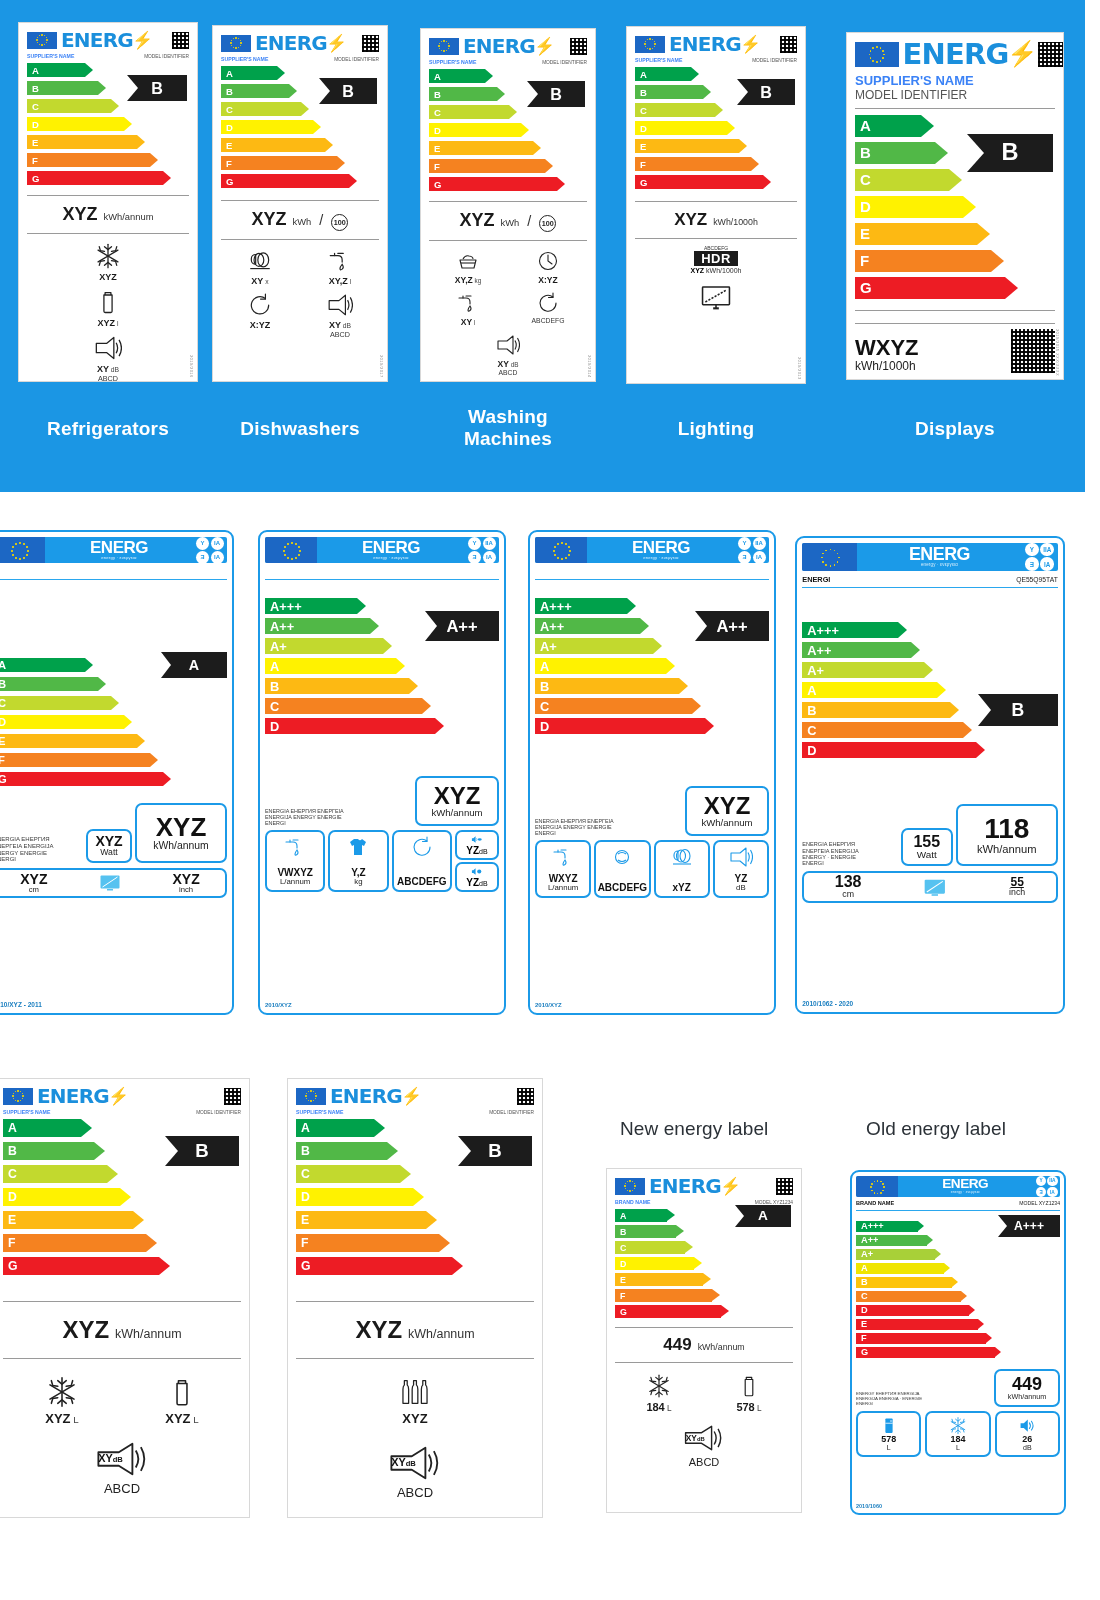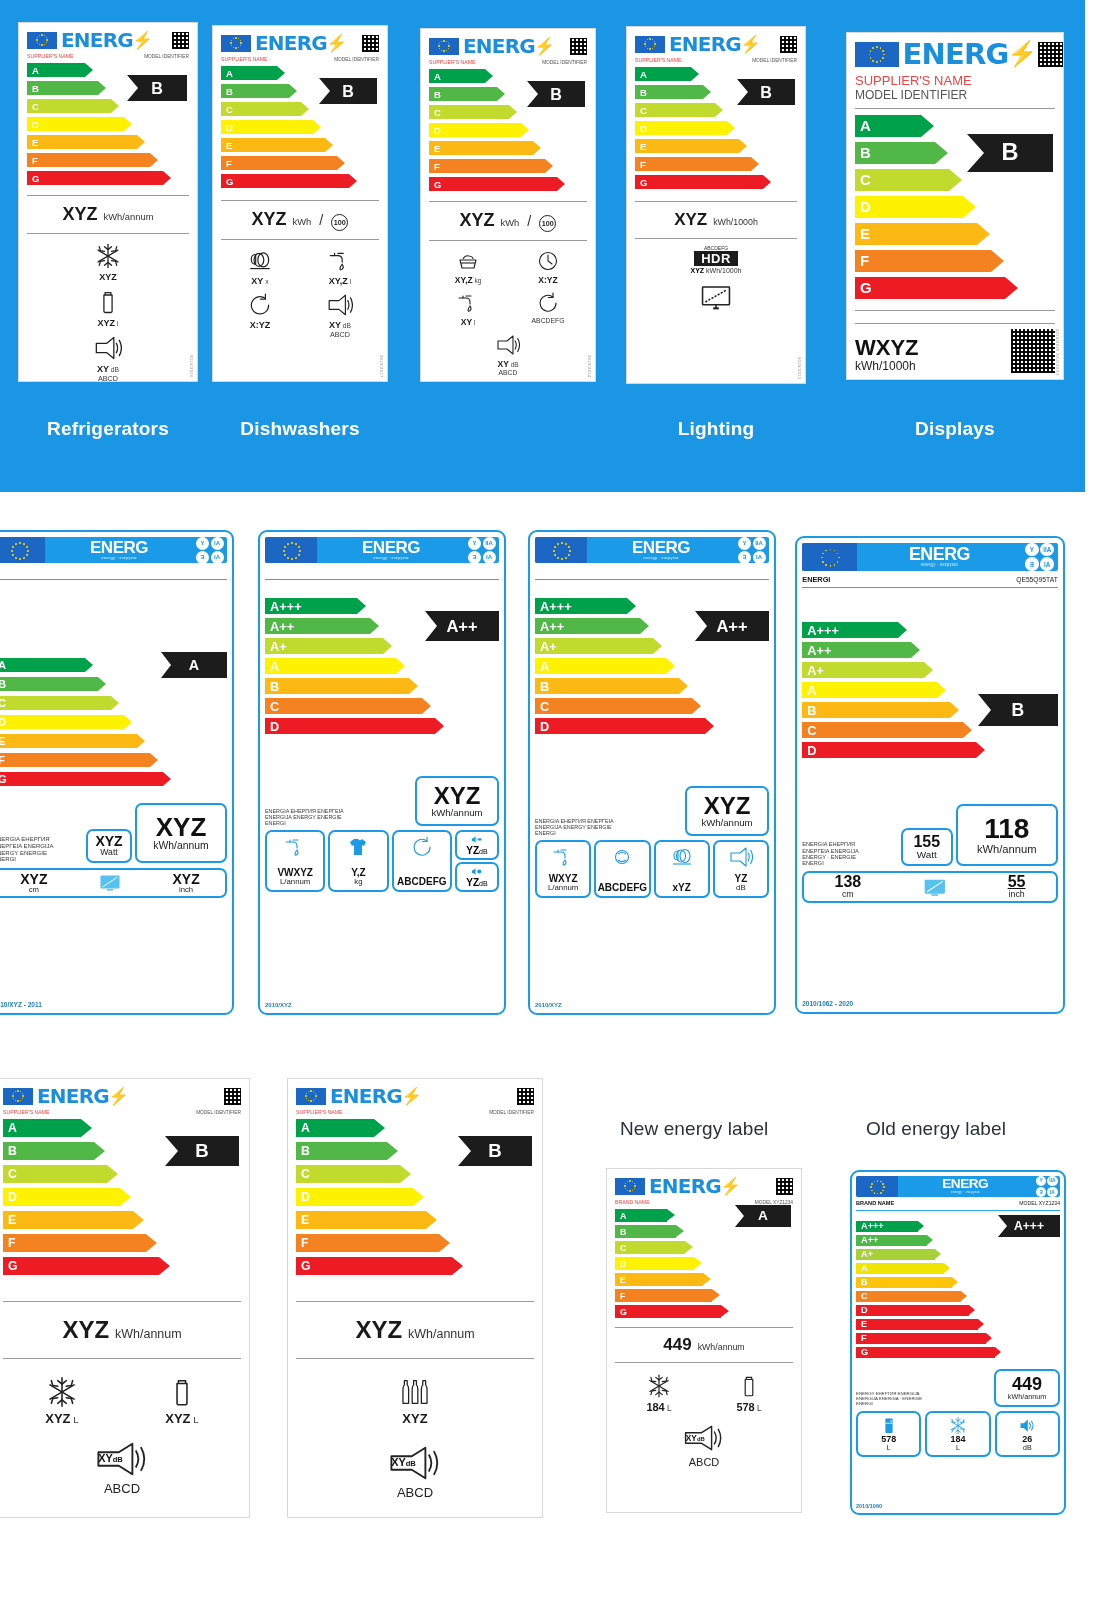"SUPPLIER'S NAME" .sup-name { color: #ef4444 -> #3b82f6; font-weight: normal -> bold }
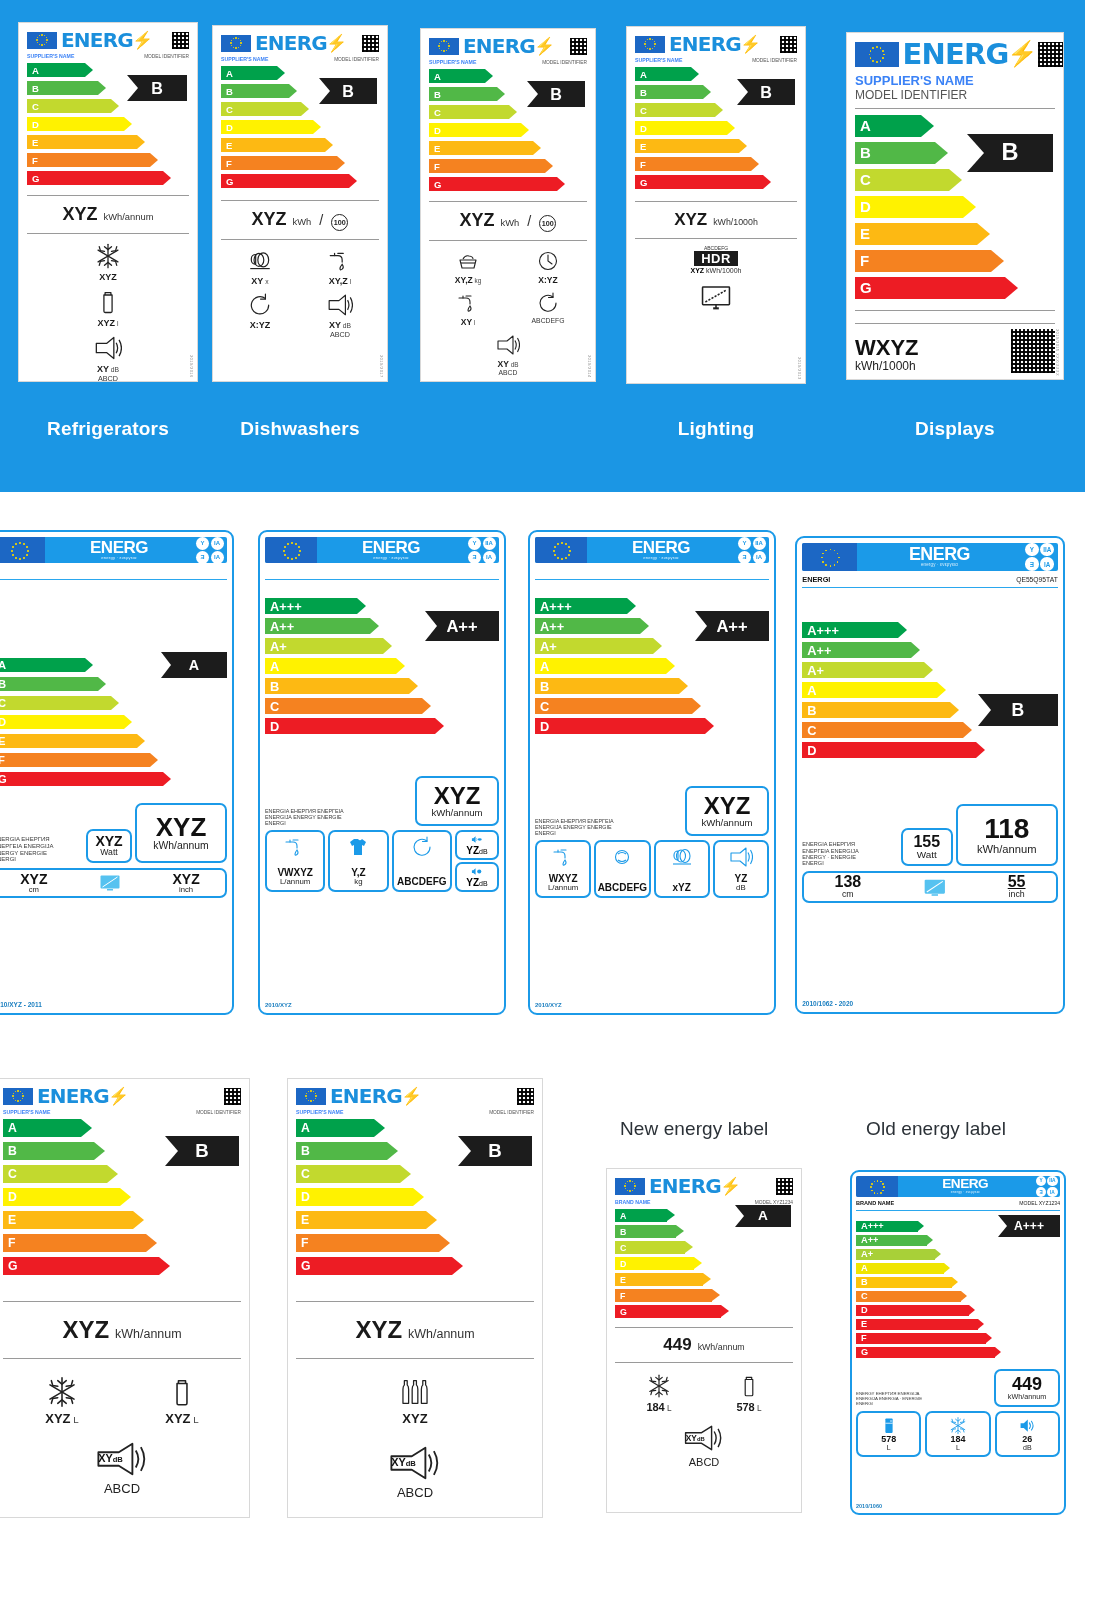"Washing" div.cat-caption { html: none -> <div>Washing Machines</div> }
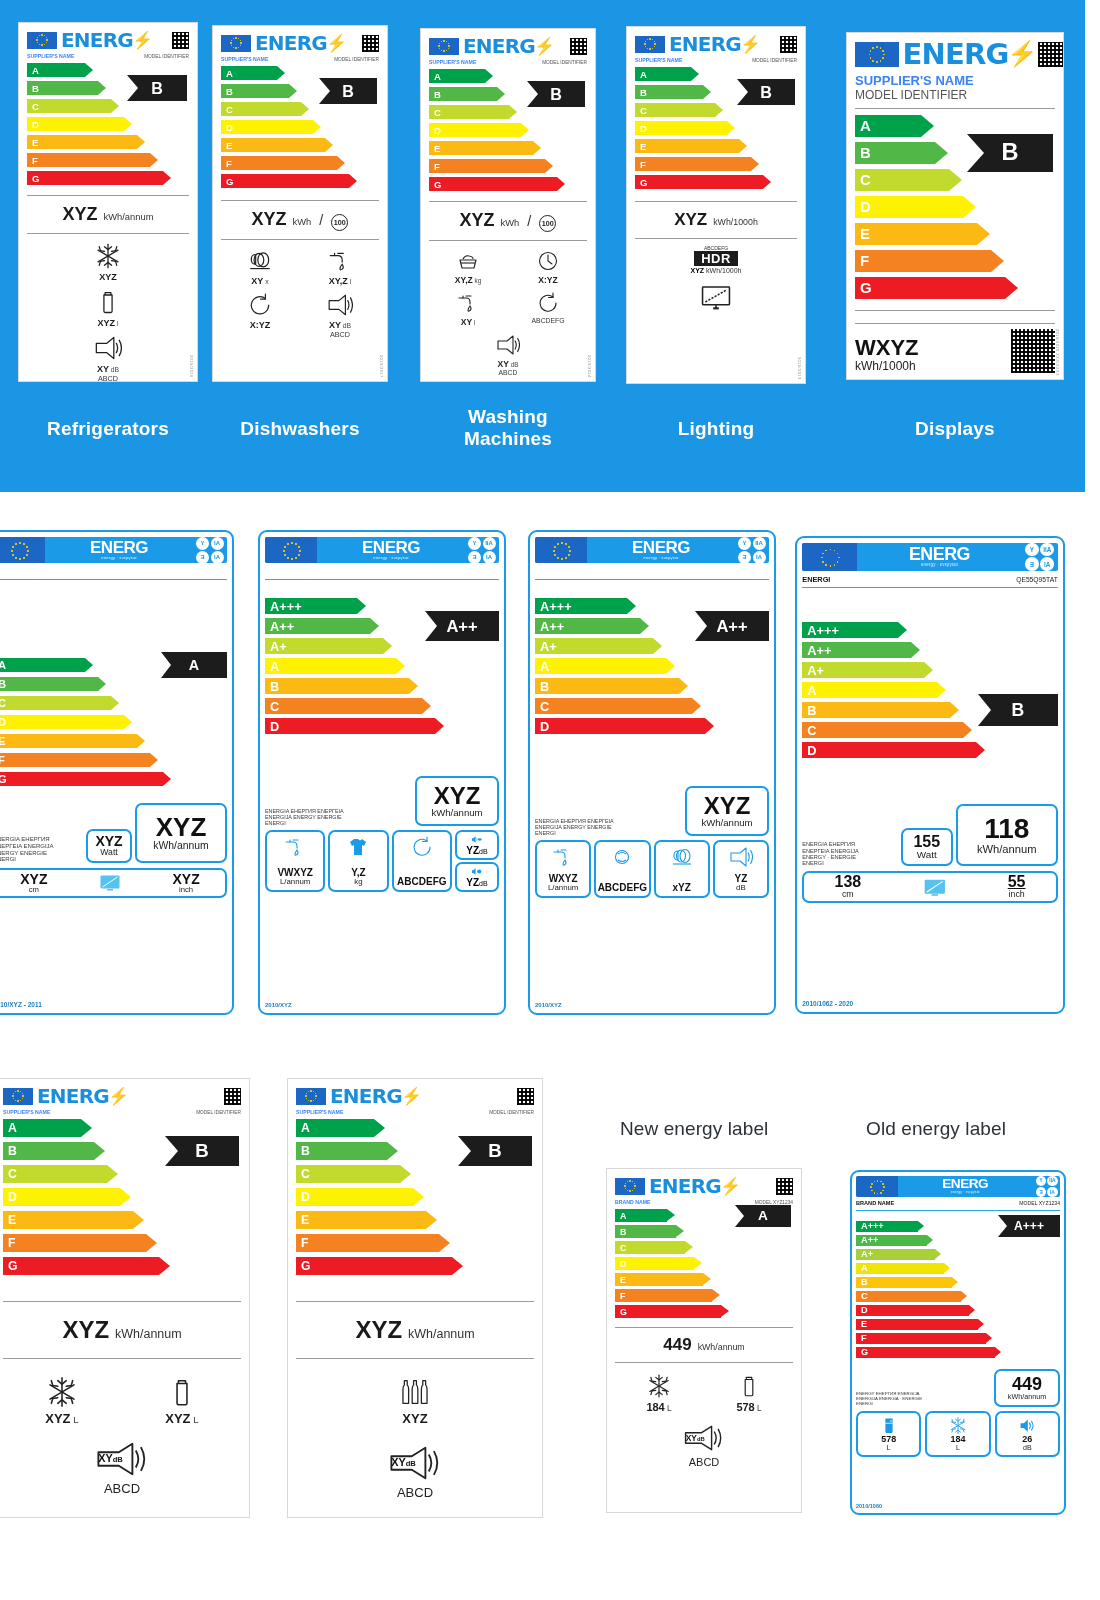"55" div.n { font-size: 16px -> 12px }
